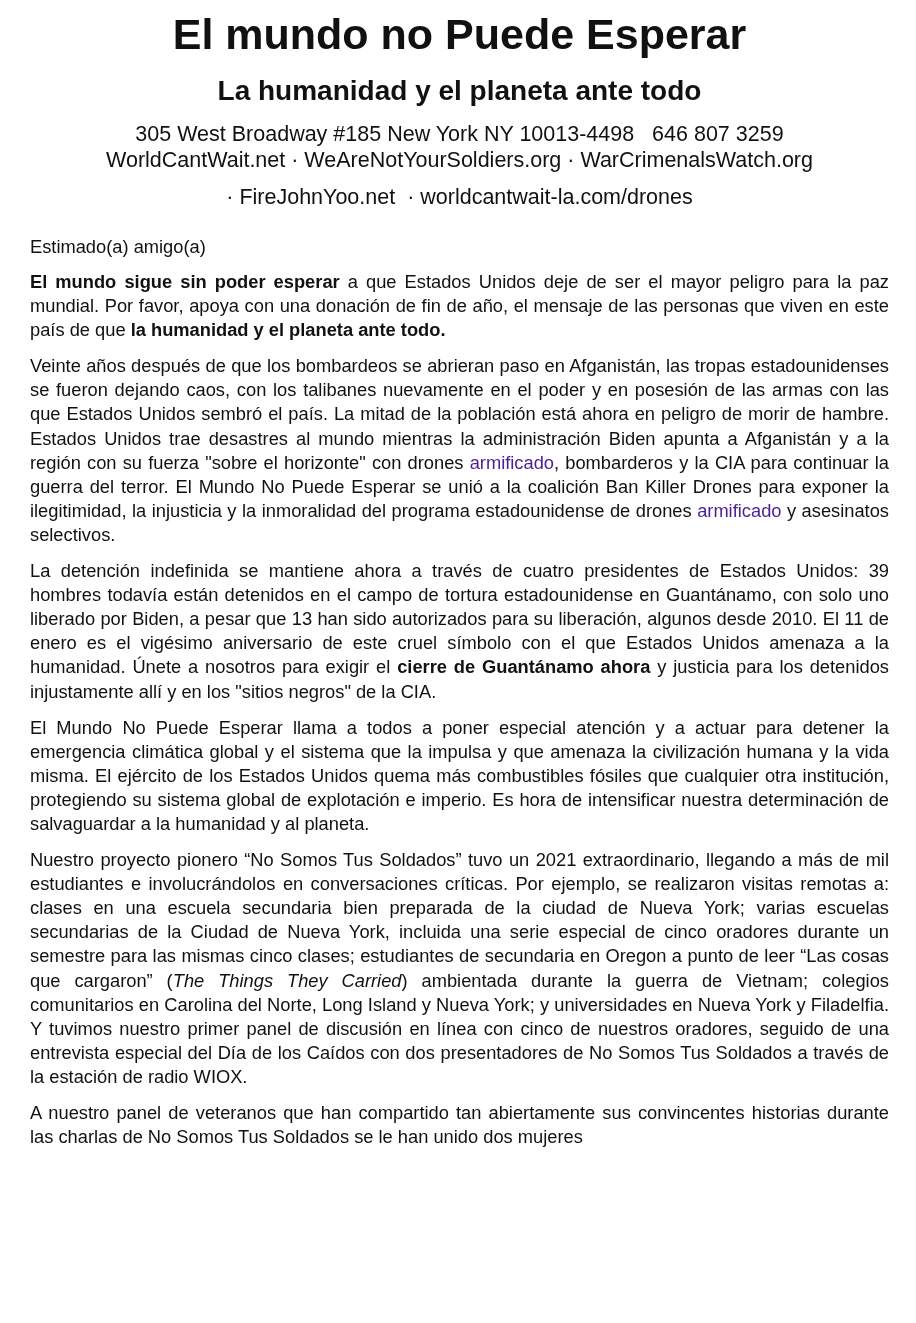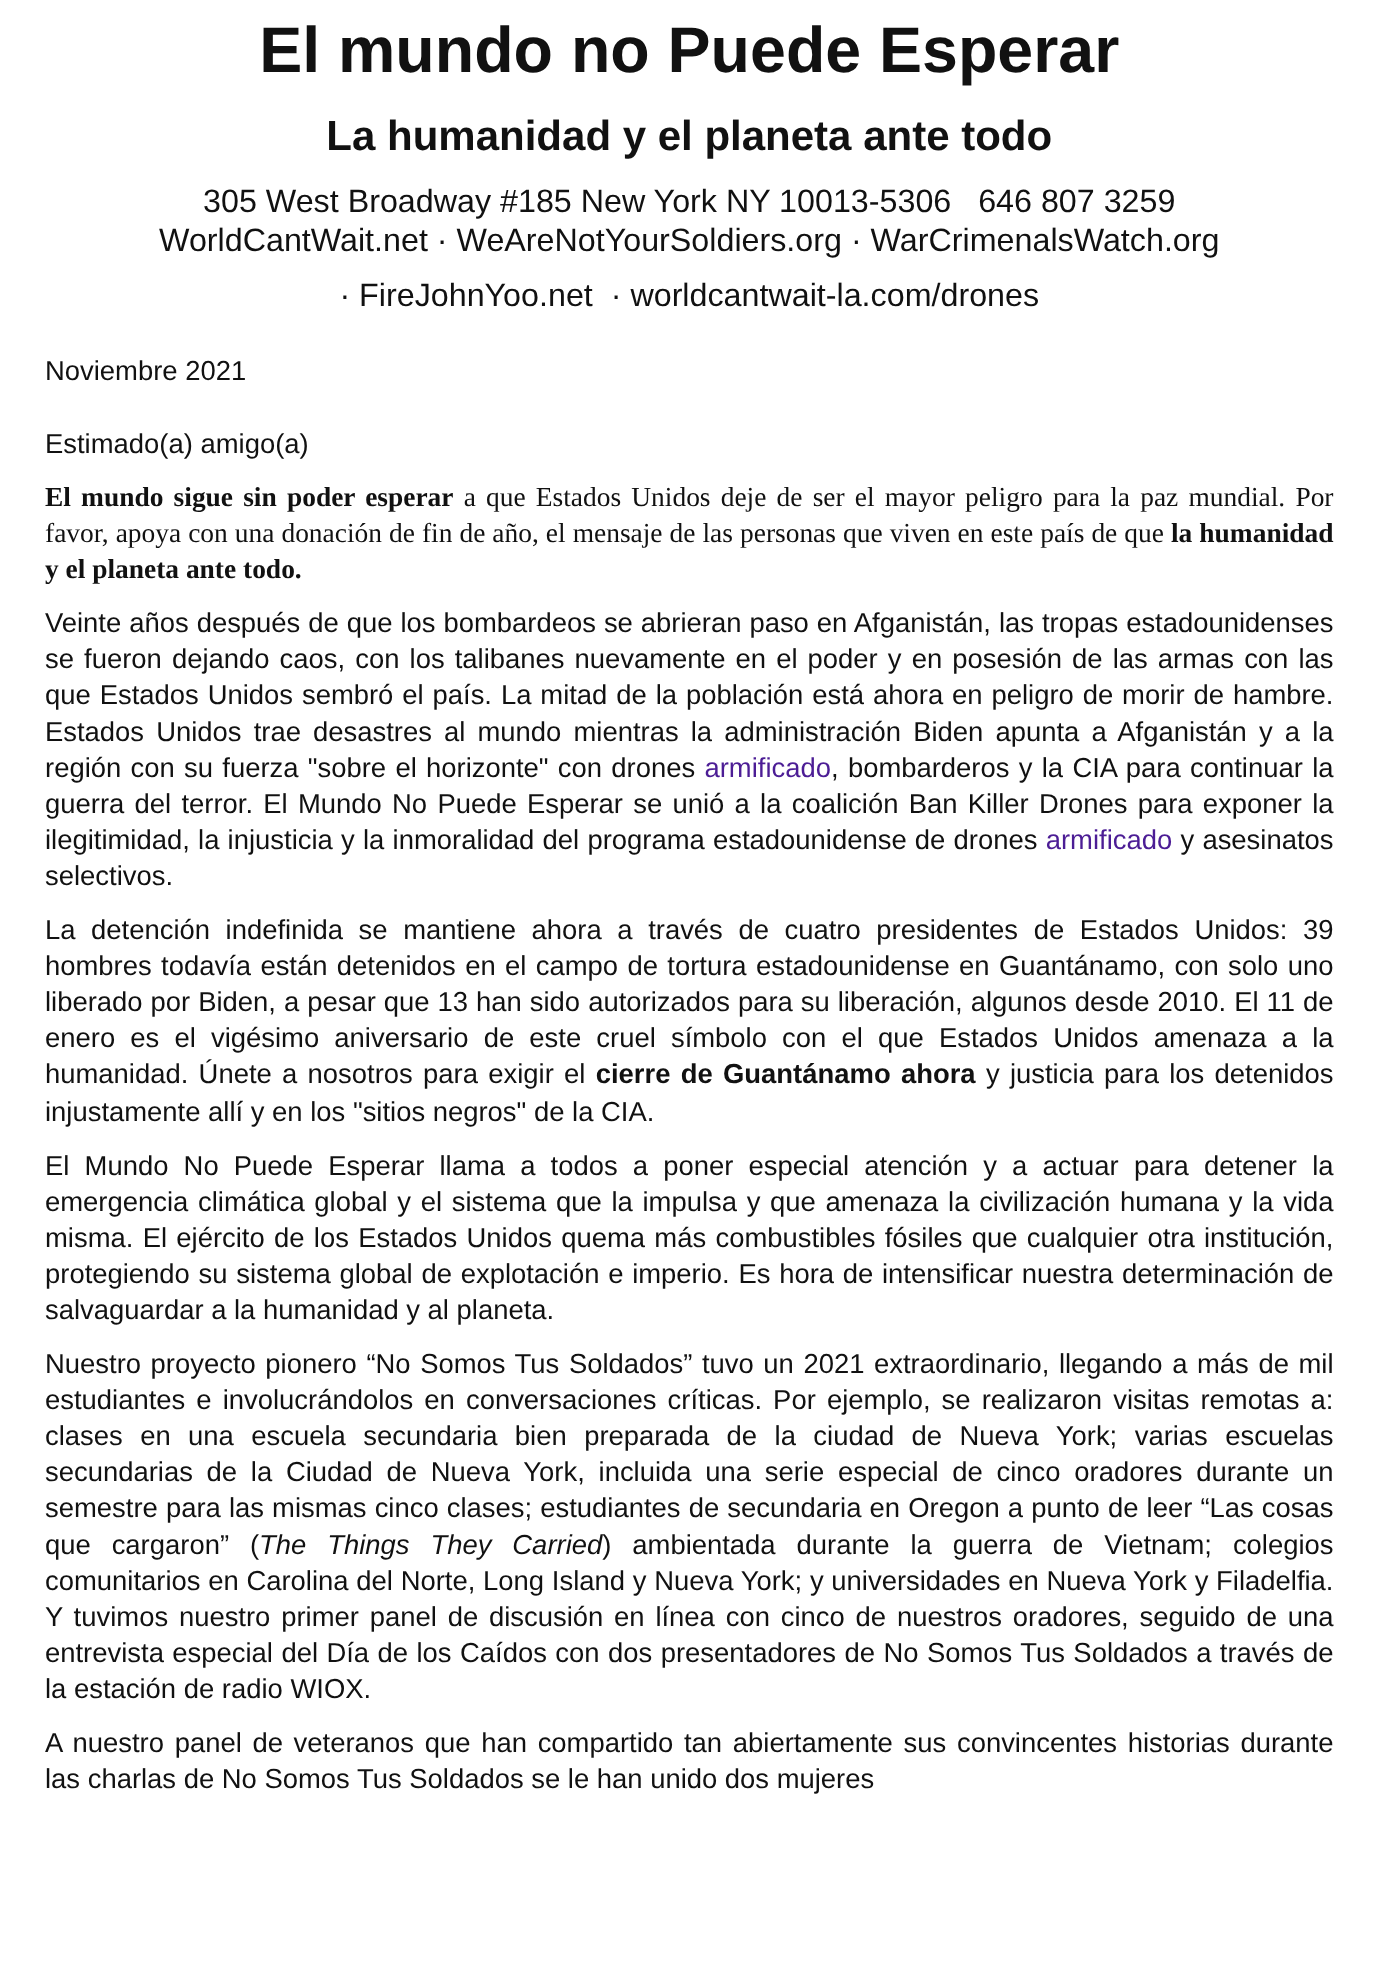"305 West Broadway #185 New" span { text: 10013-5306 -> 10013-4498 }
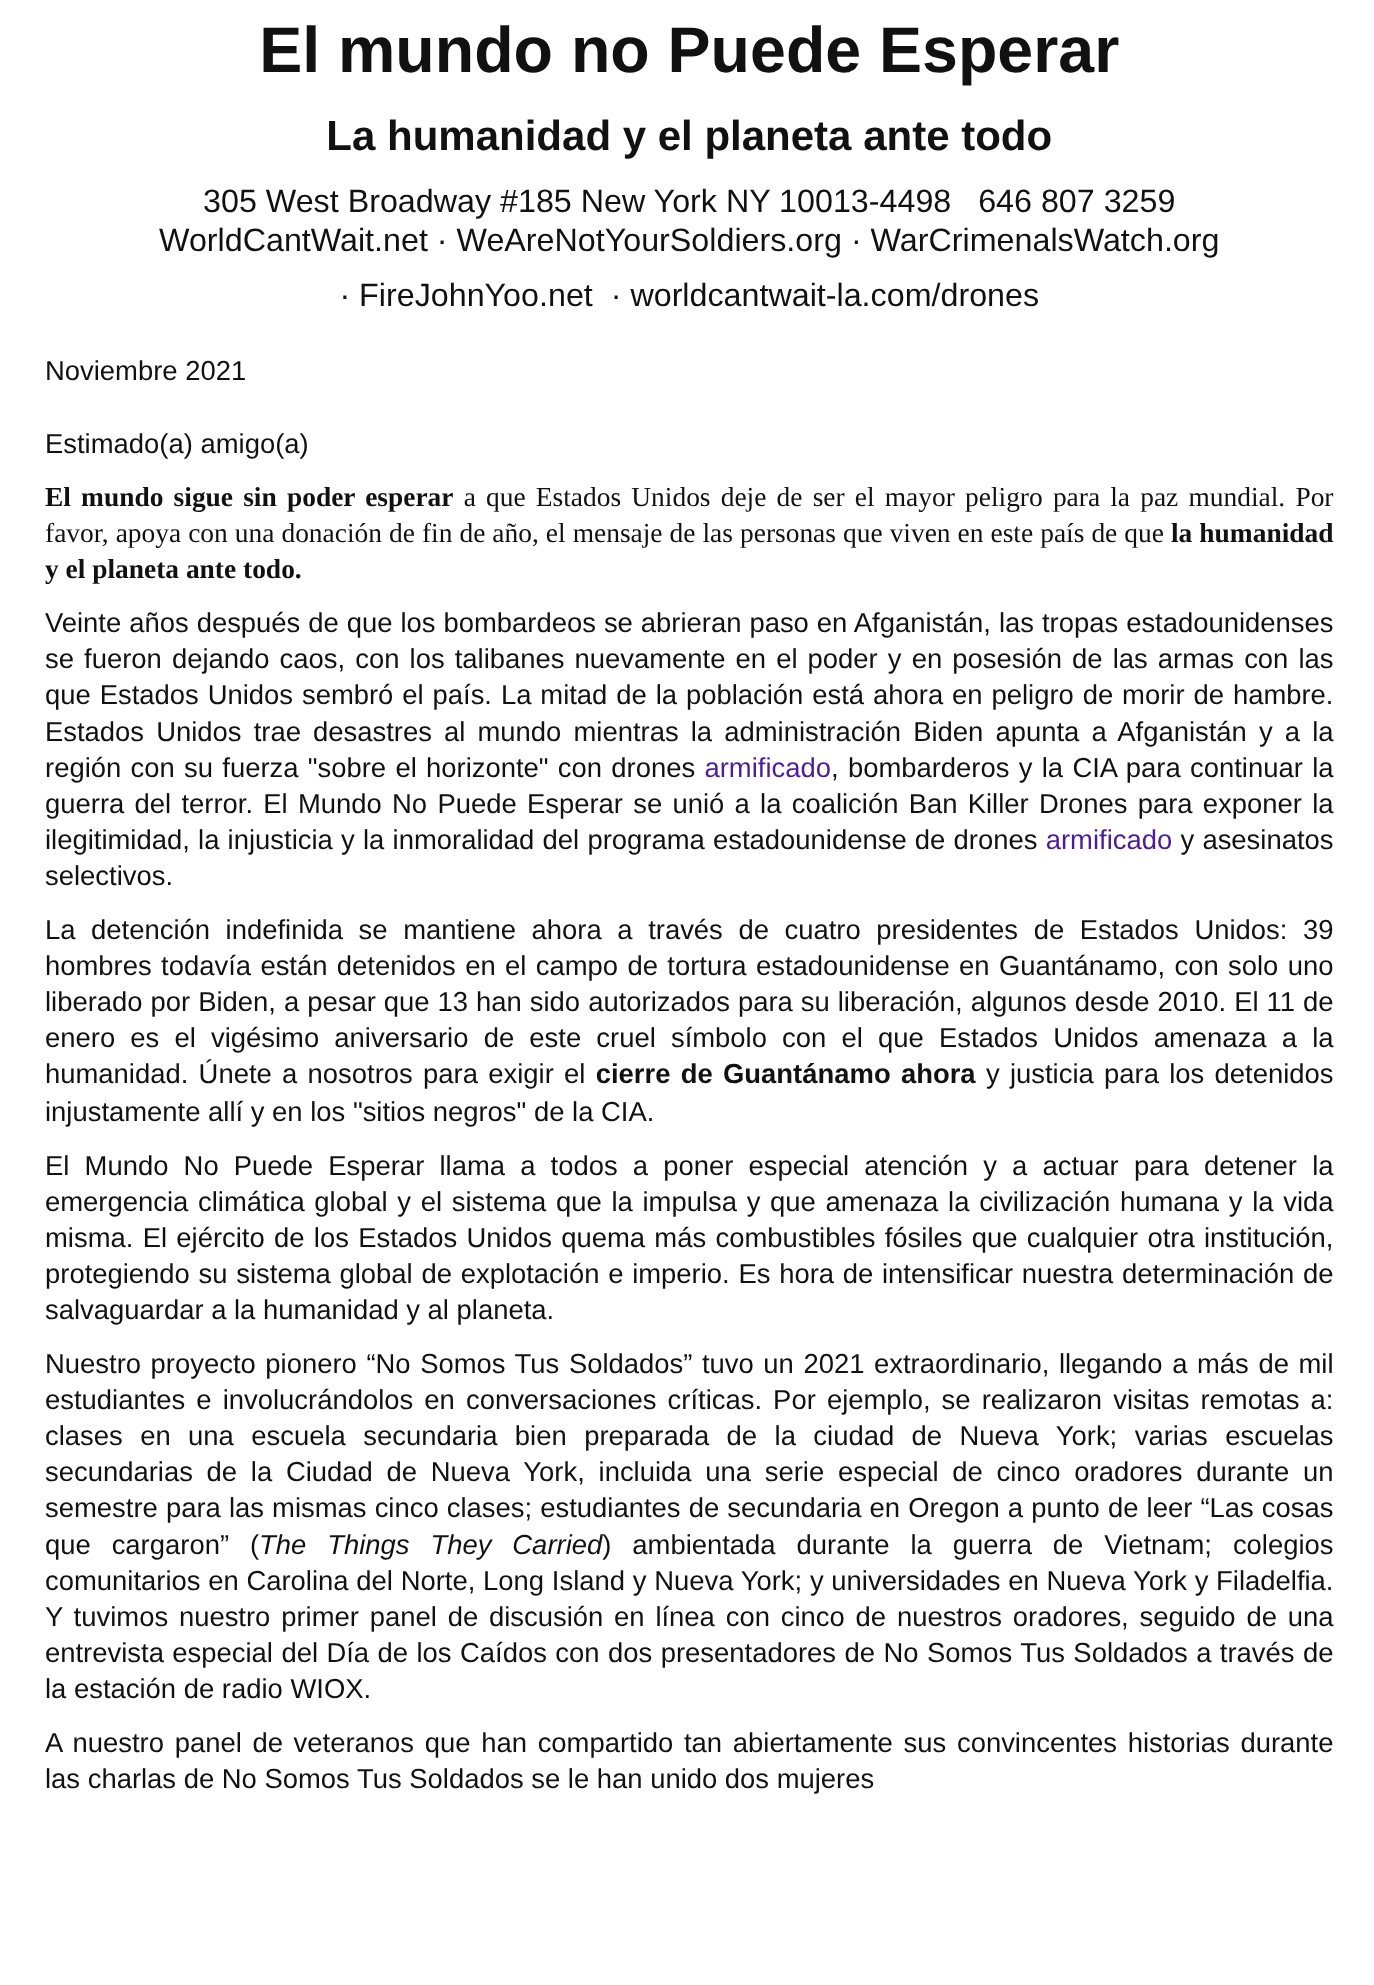"Noviembre 2021" div.date { html: <div>Noviembre 2021</div> -> none }
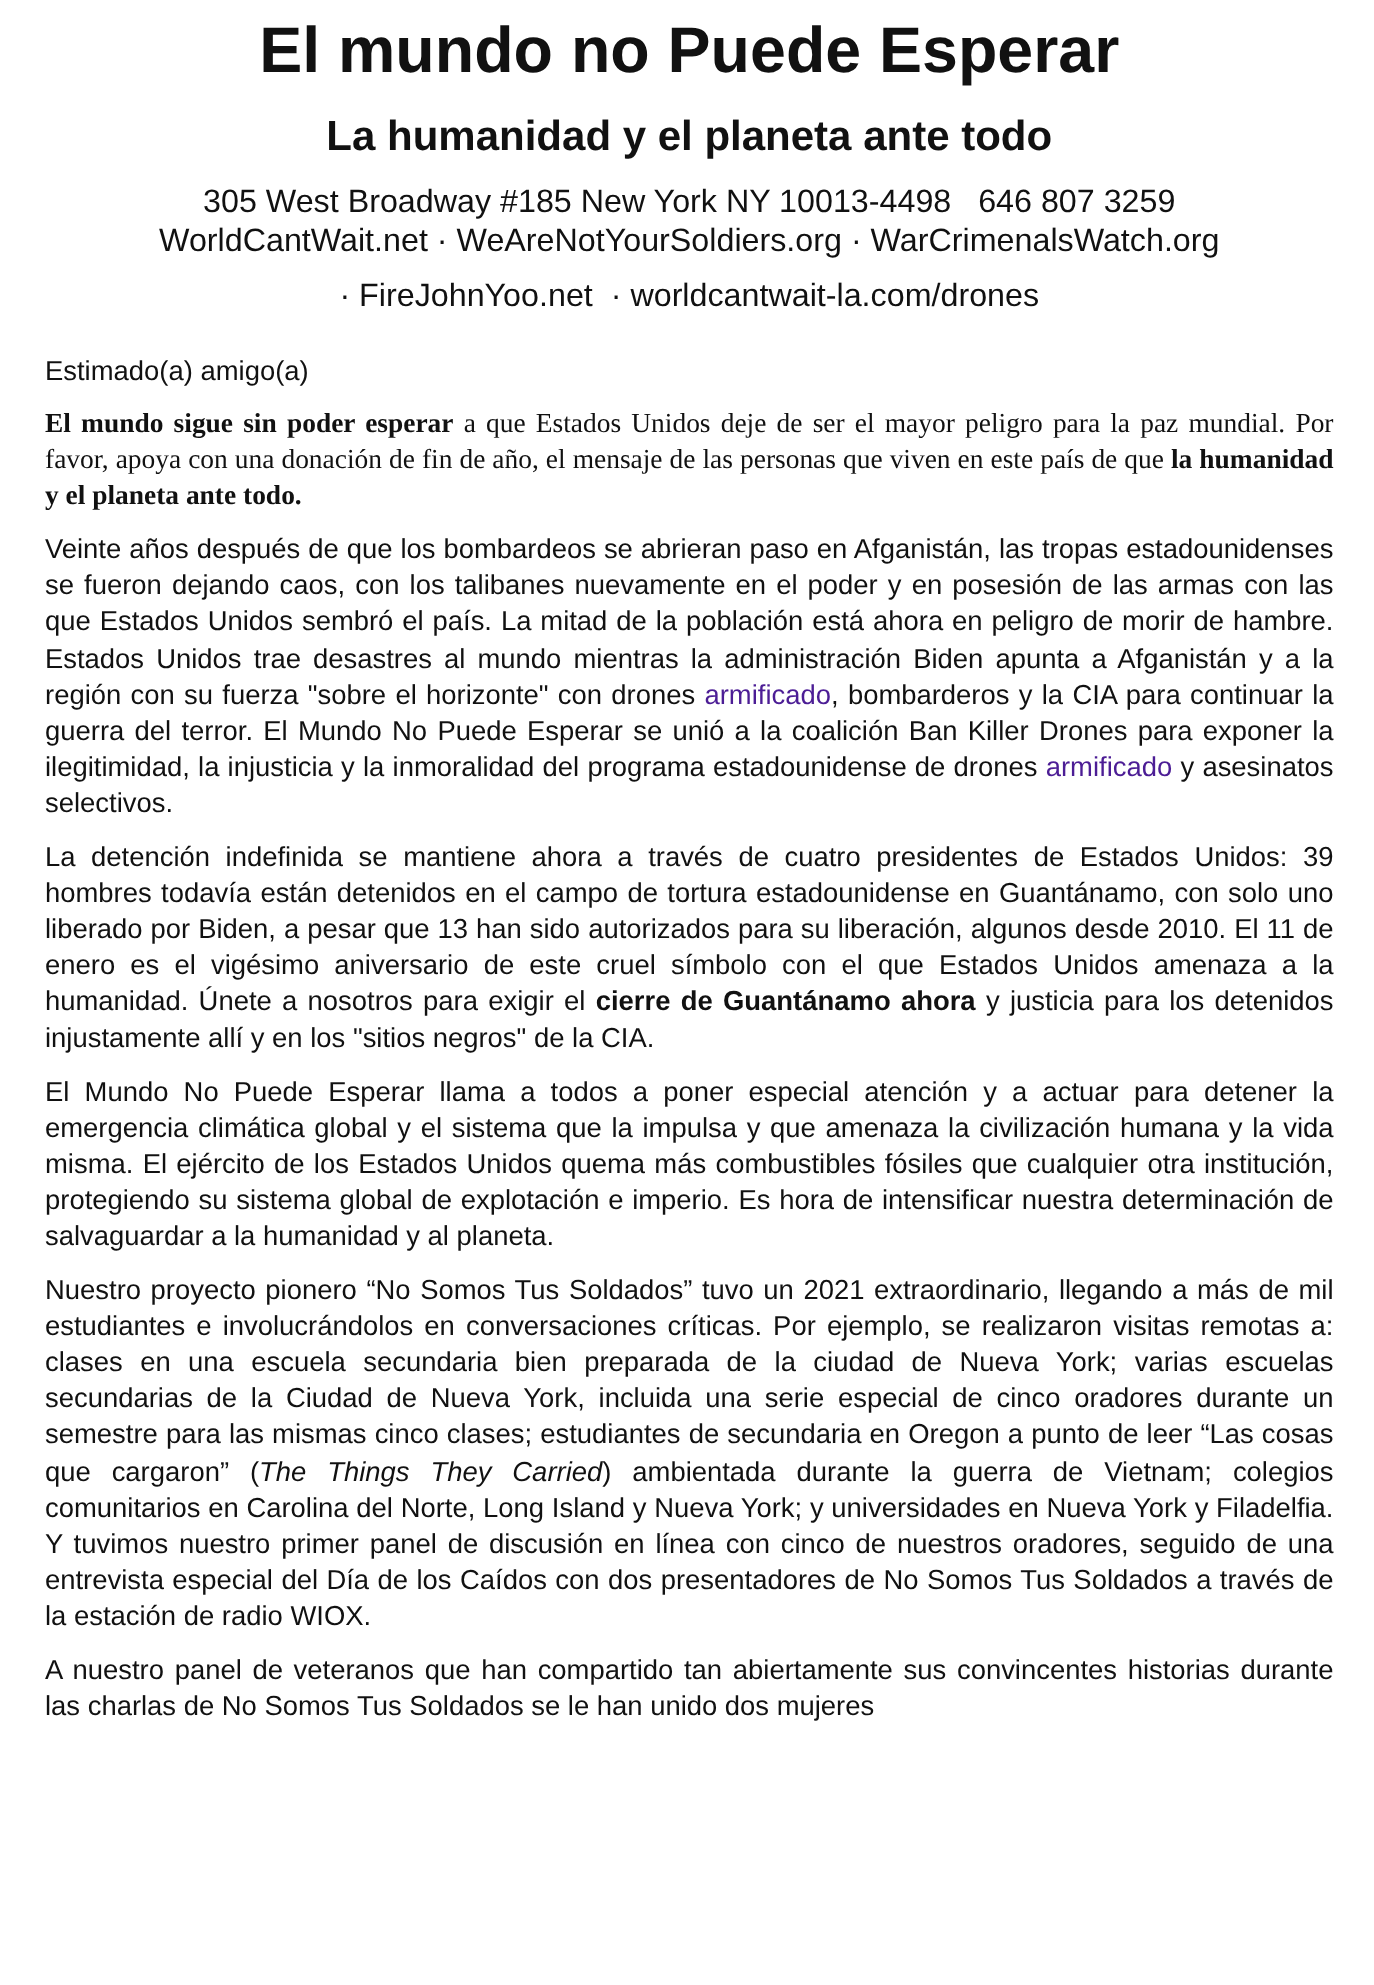"El mundo sigue sin poder" p.body.first { font-family: Liberation Serif, serif -> none }
